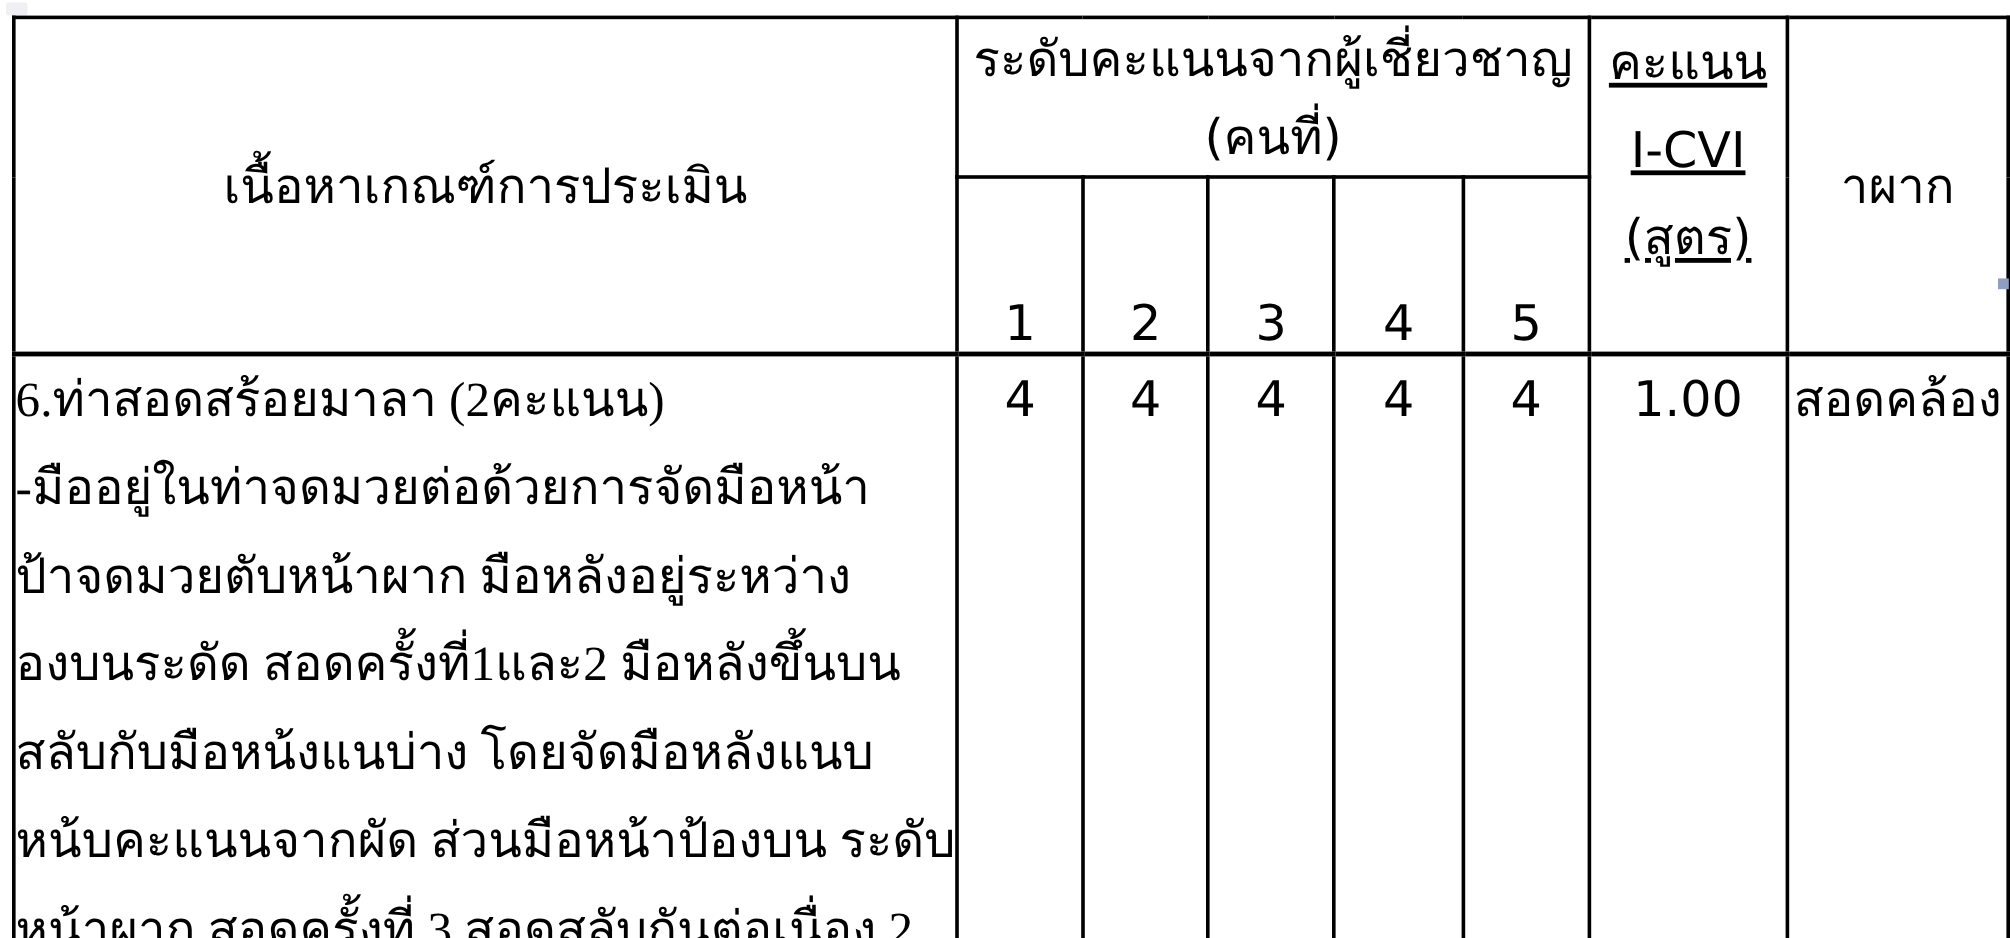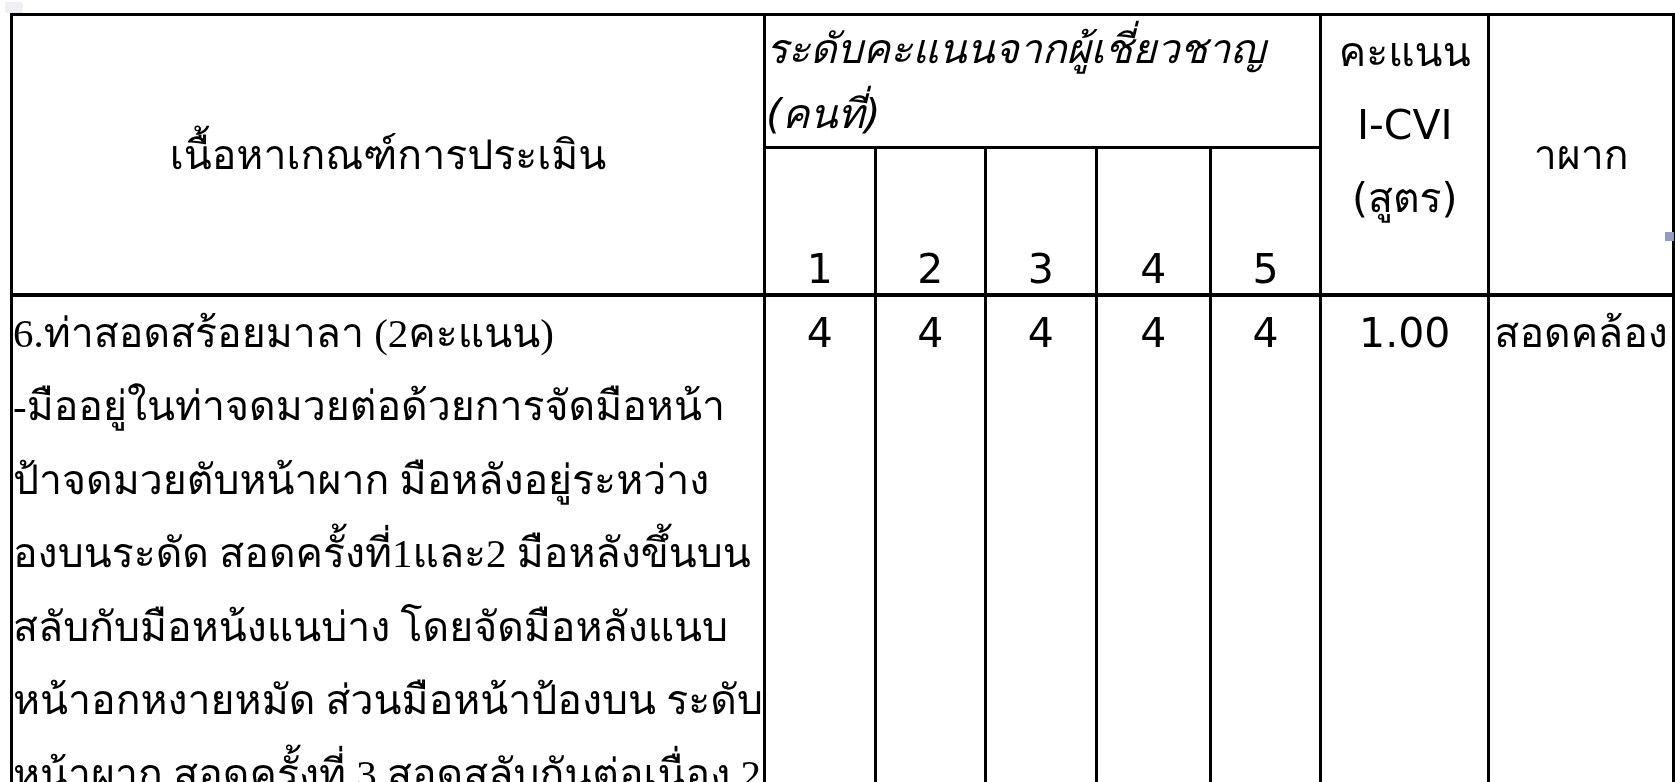"ระดับคะแนนจากผู้เชี่ยวชาญ (คนที่)" td.experts-group { font-style: italic -> none; text-align: none -> center }
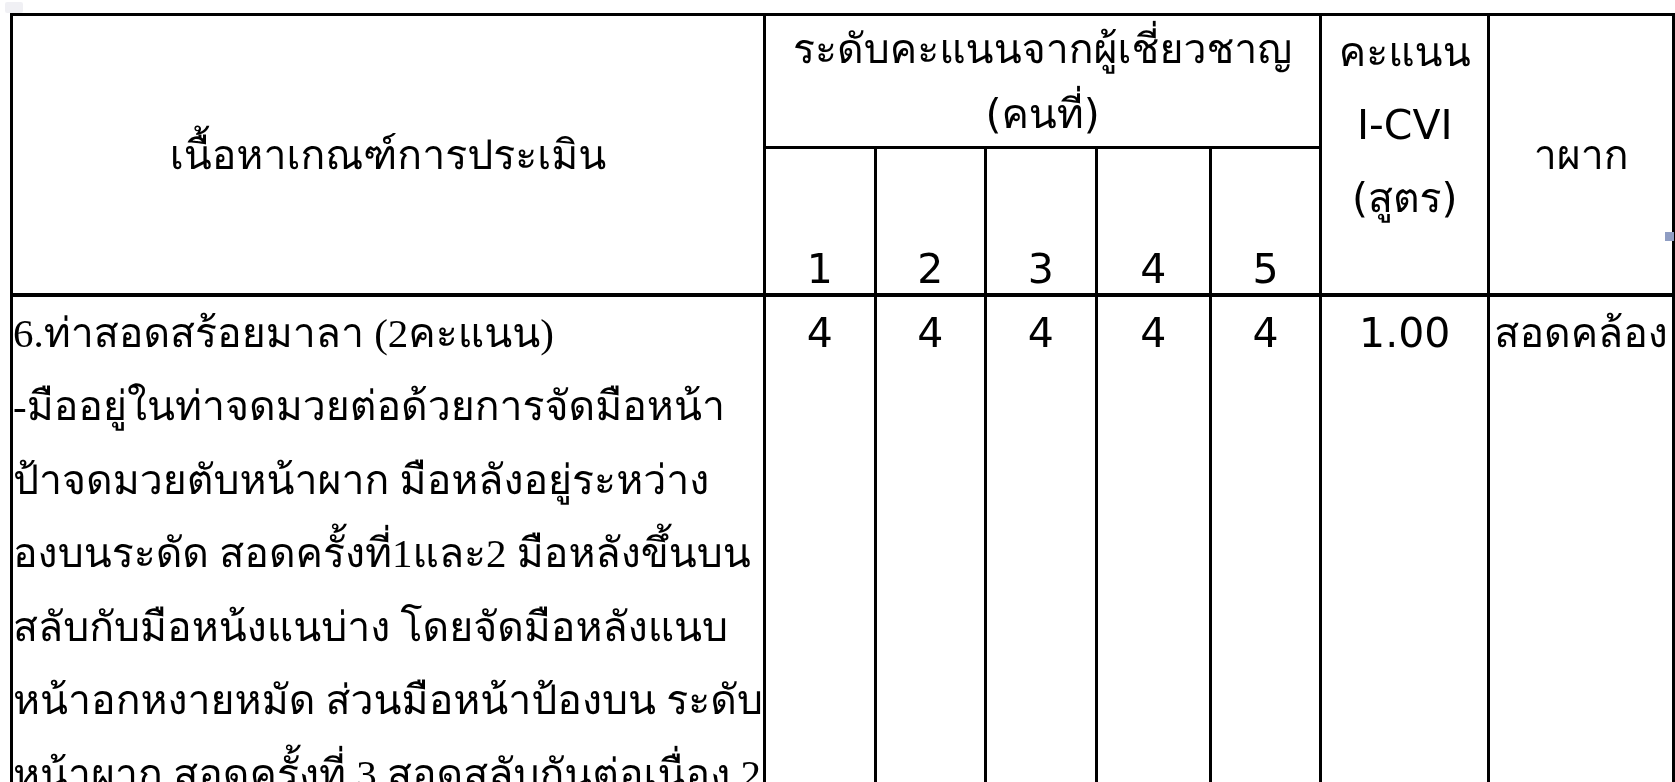"คะแนน" td.icvi-header { text-decoration: none -> underline }
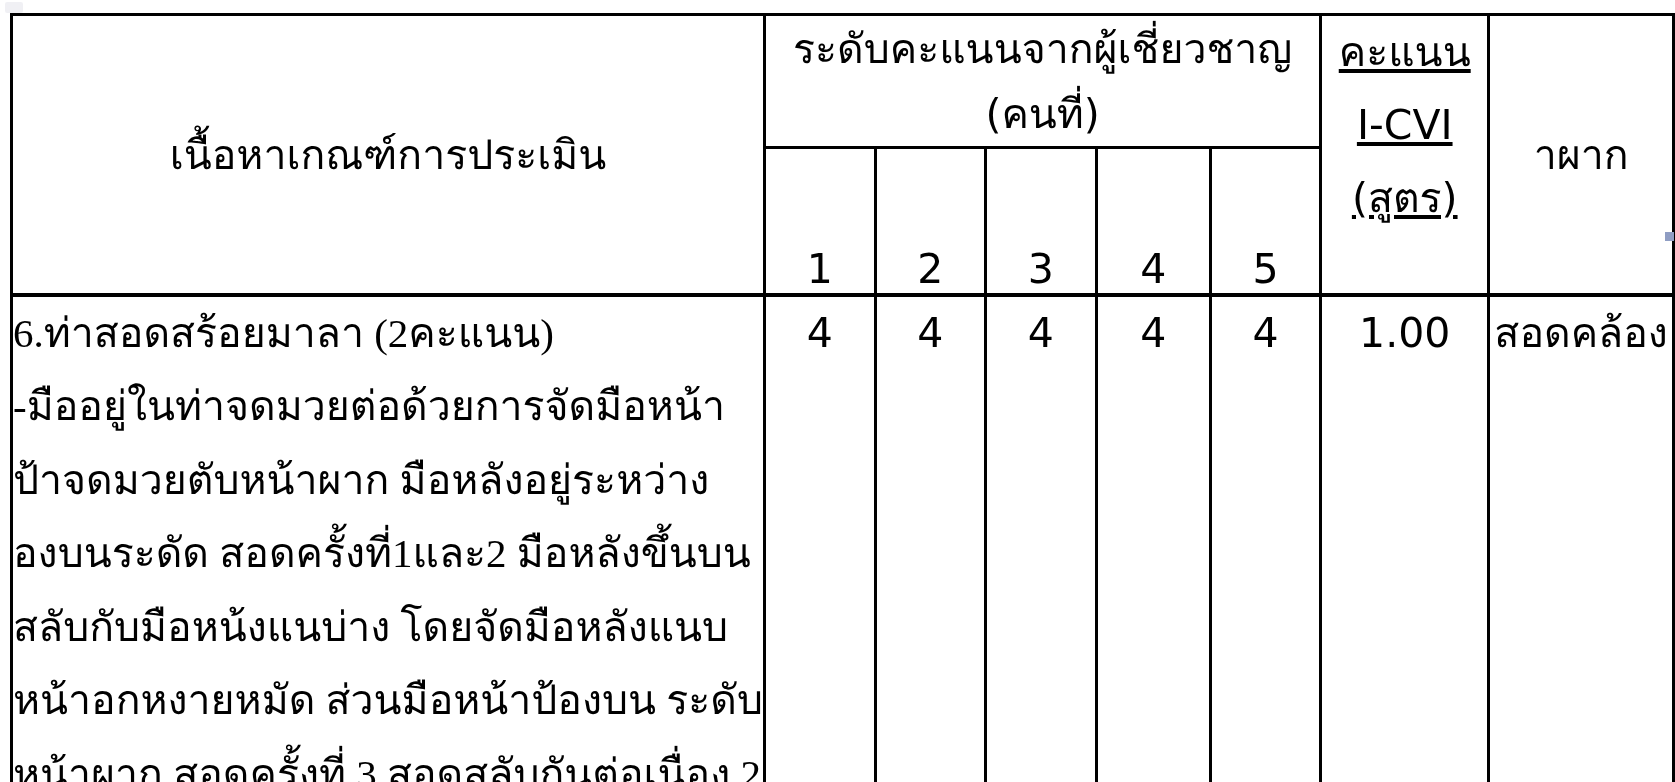"หน้าอกหงายหมัด ส่วนมือหน้าป้องบน ระดับ" div.tline { text: หน้าอกหงายหมัด -> หน้บคะแนนจากผัด }
